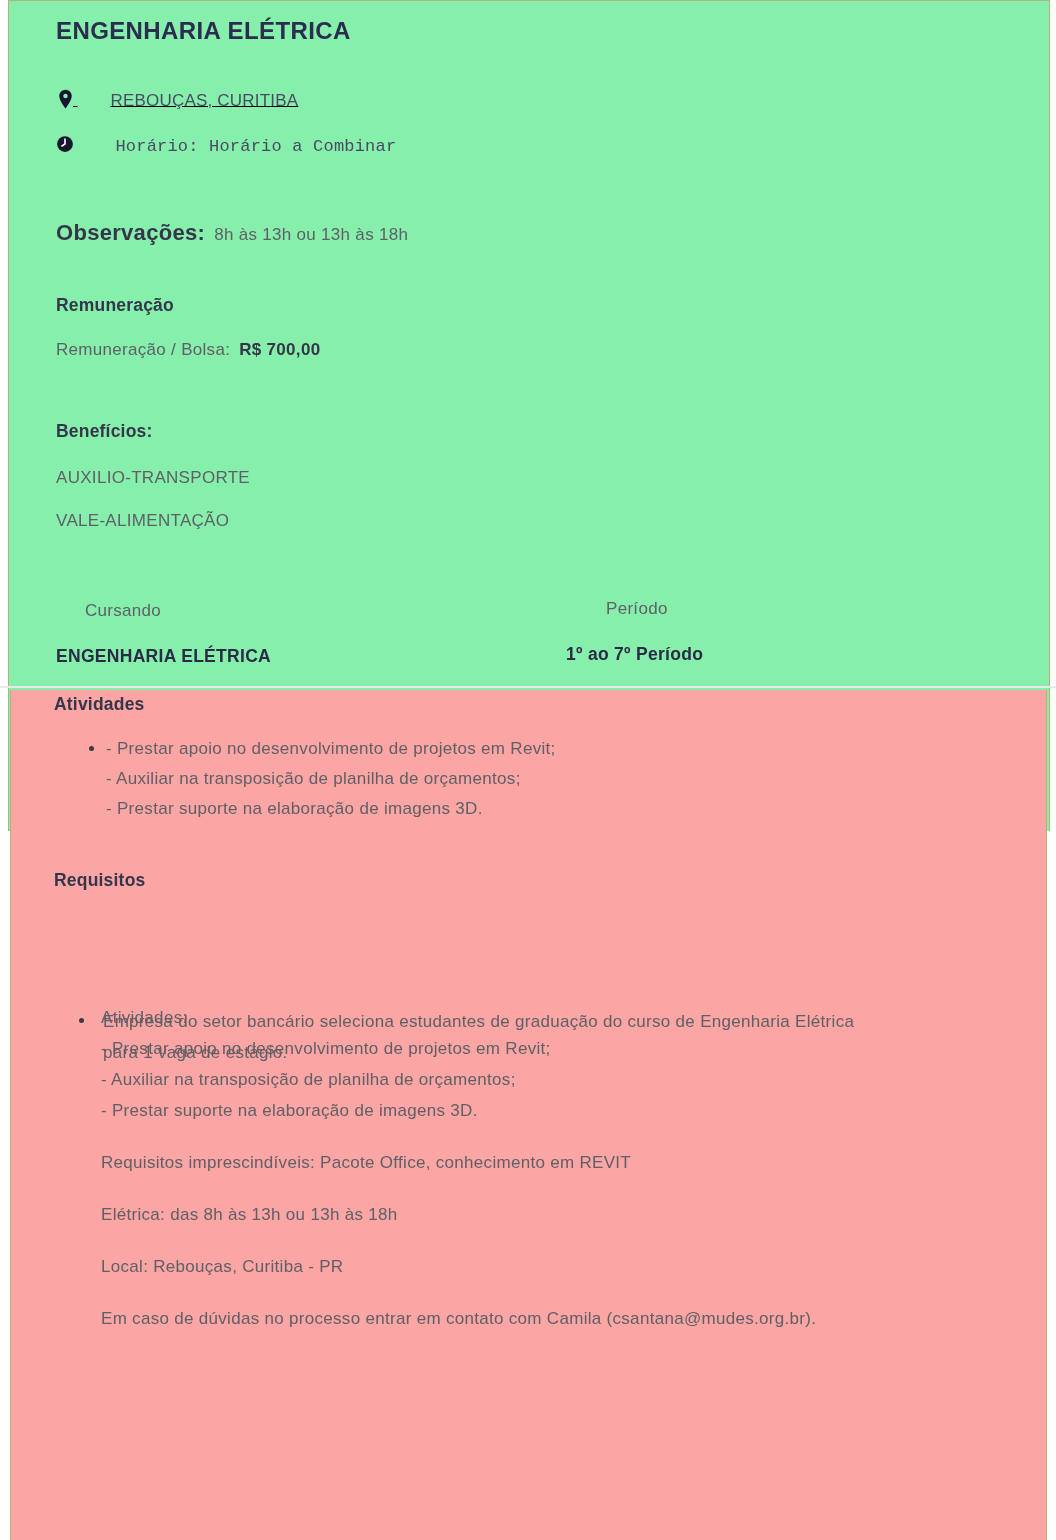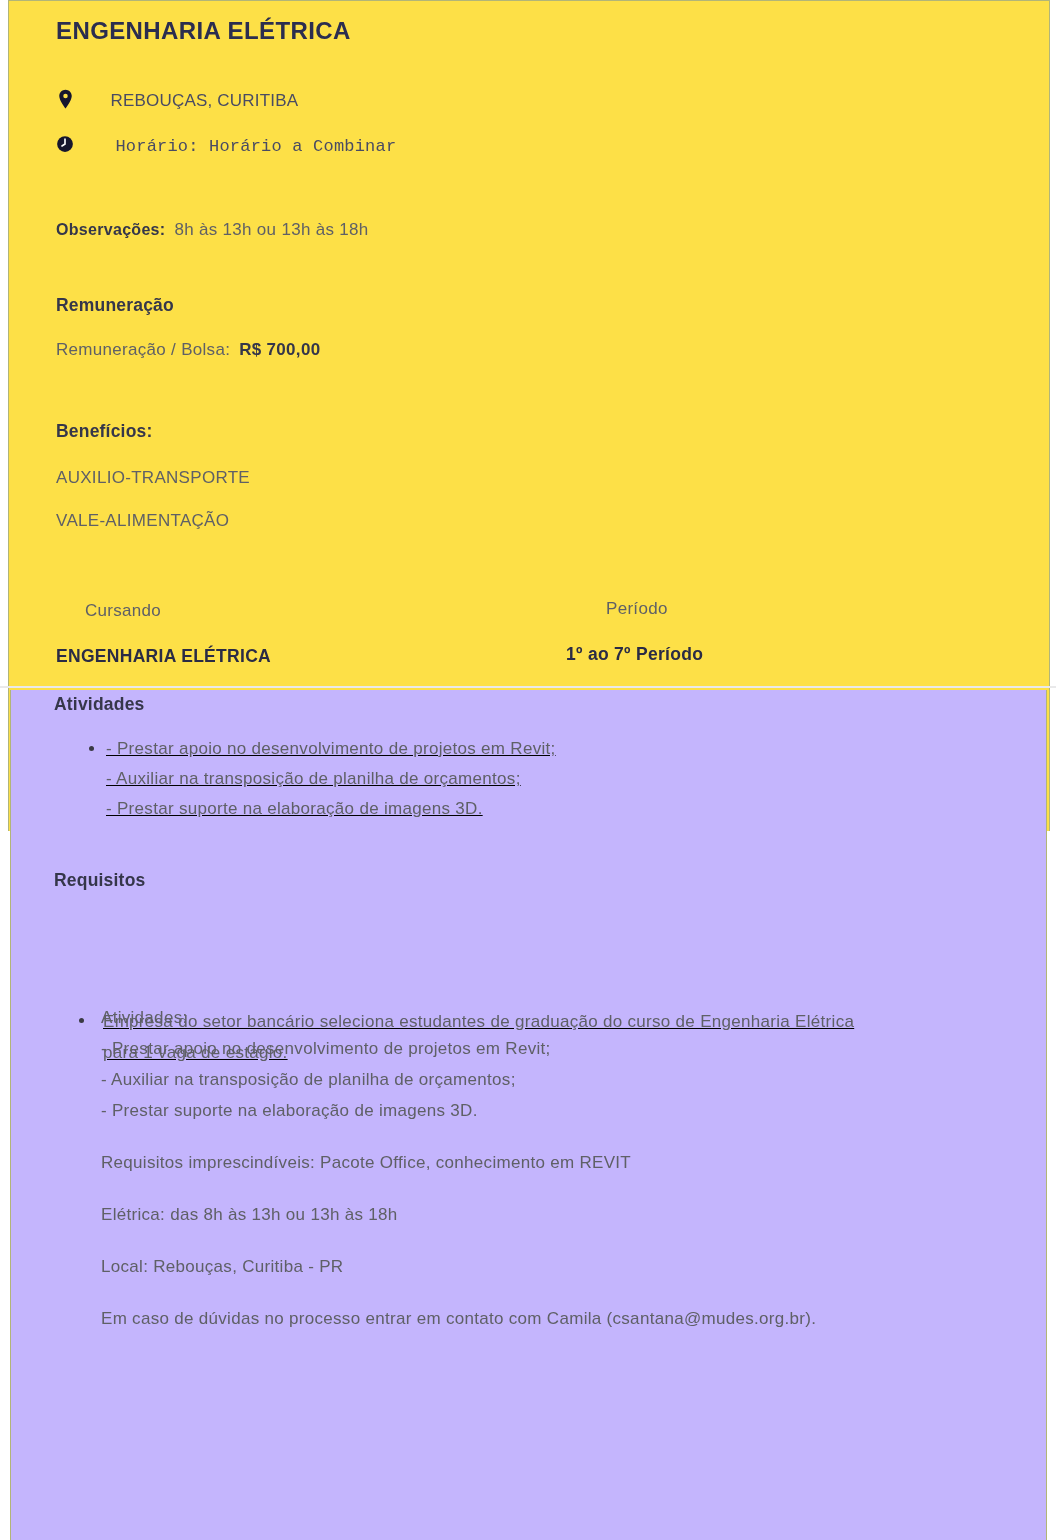"ENGENHARIA ELÉTRICA" .card-top { background: #fde047 -> #86efac }
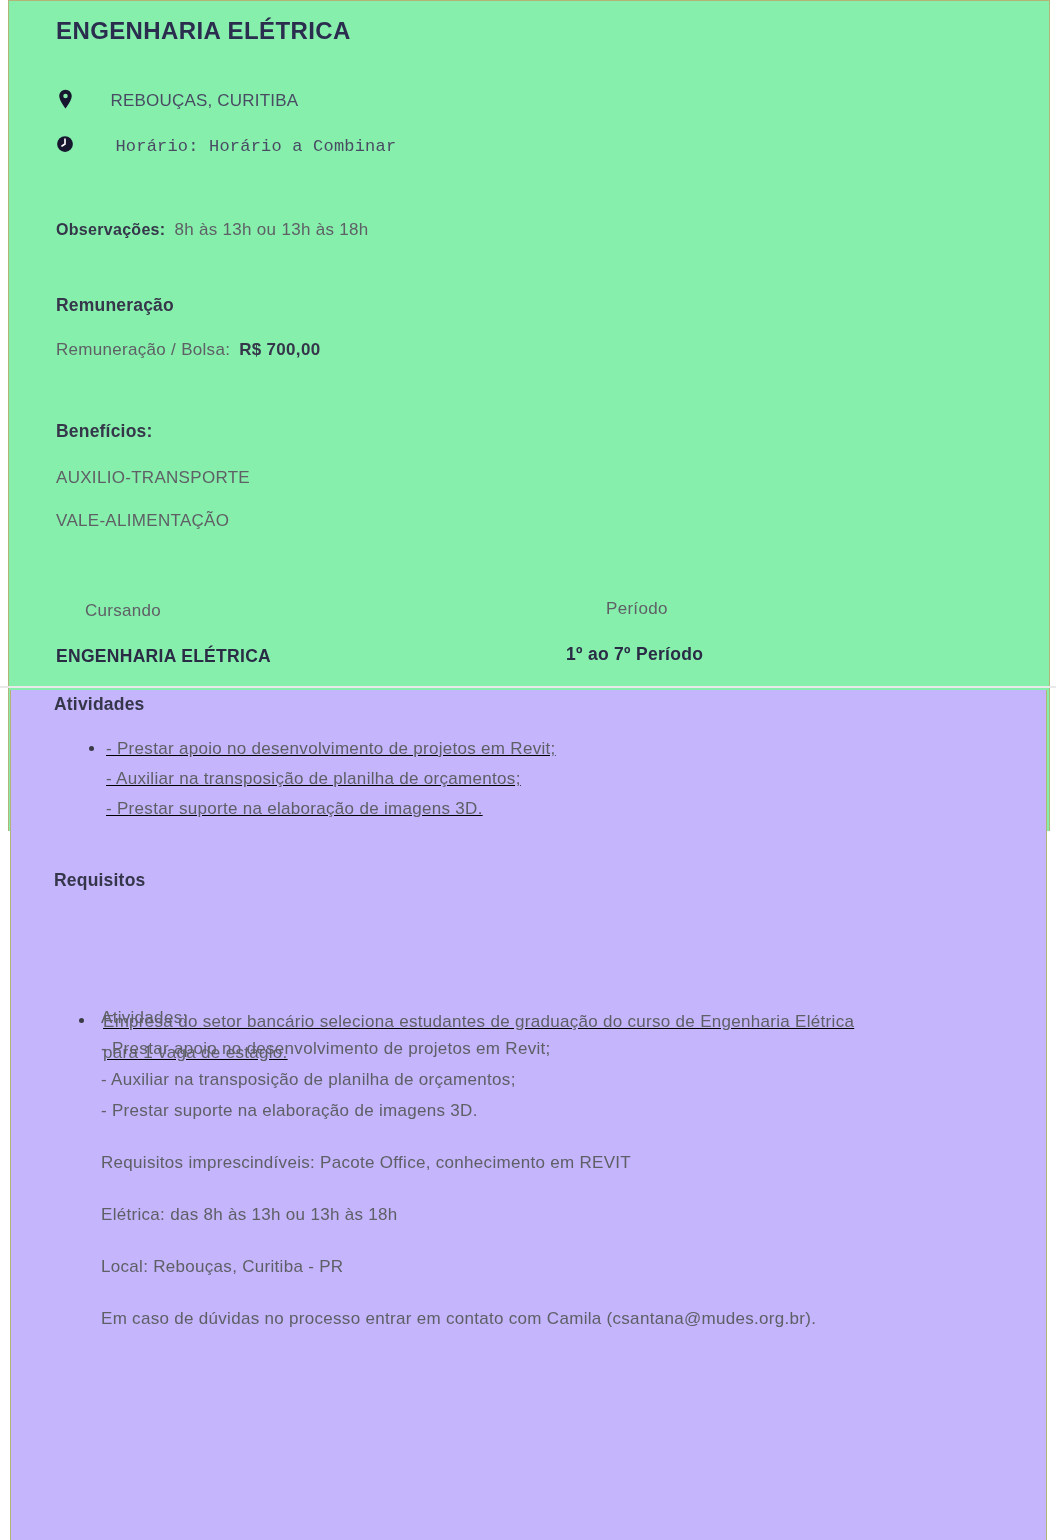"REBOUÇAS, CURITIBA" div.abs { text-decoration: none -> underline }
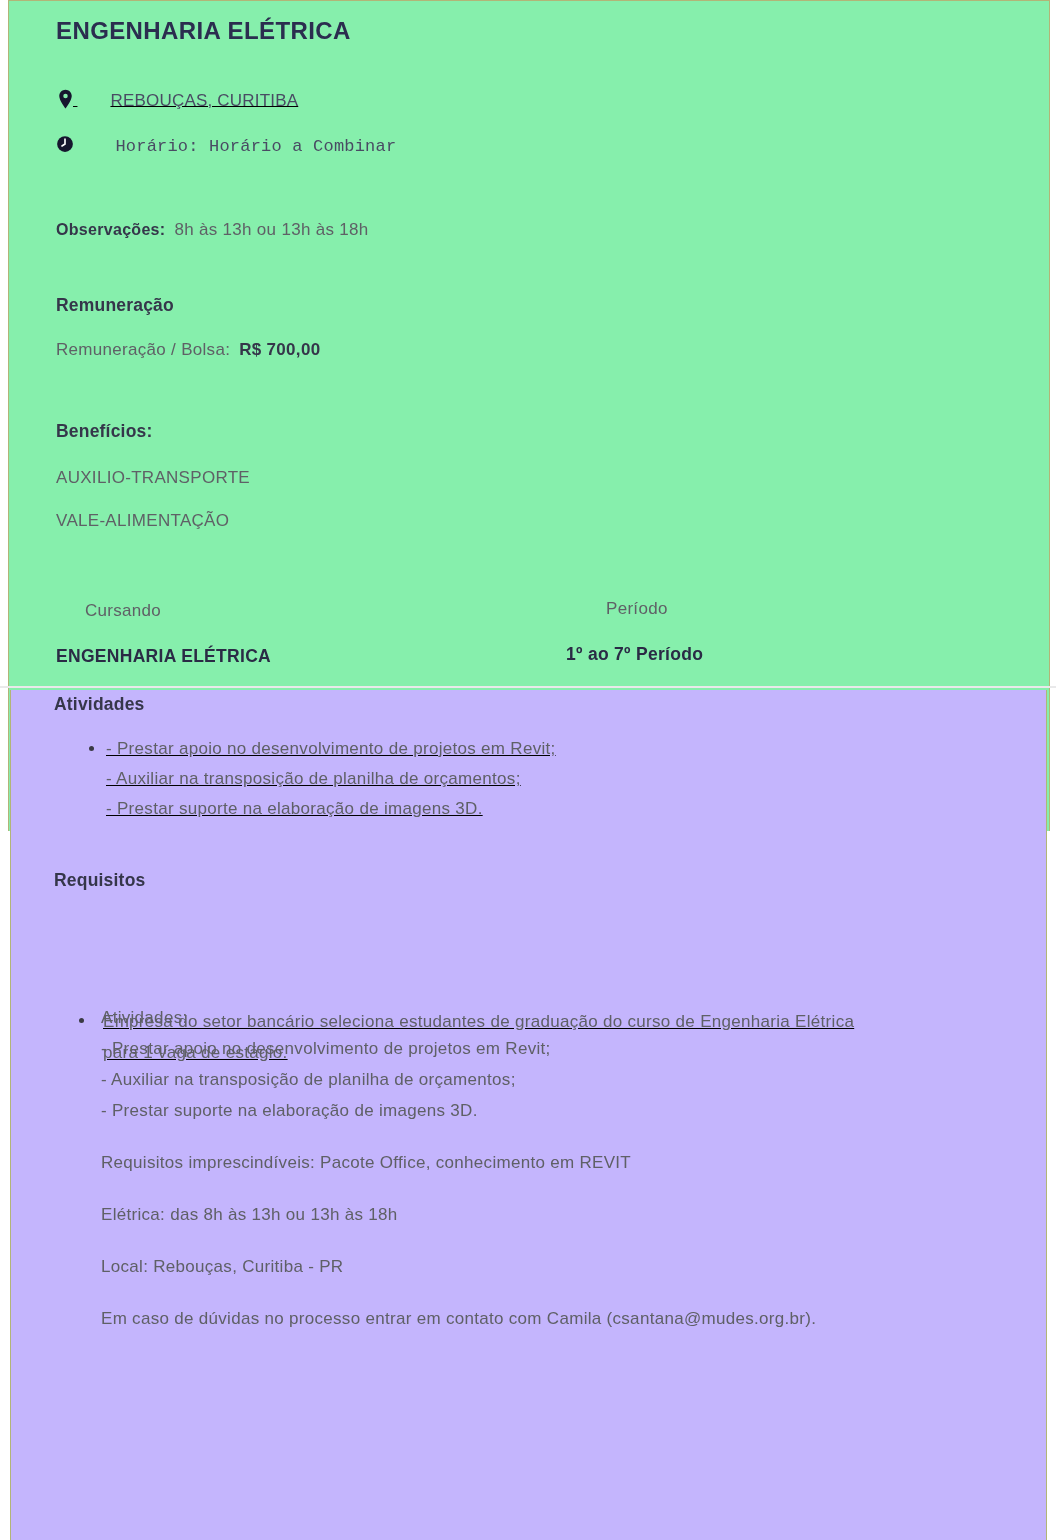"Observações:" span.bold-dark { font-size: 16px -> 22px }
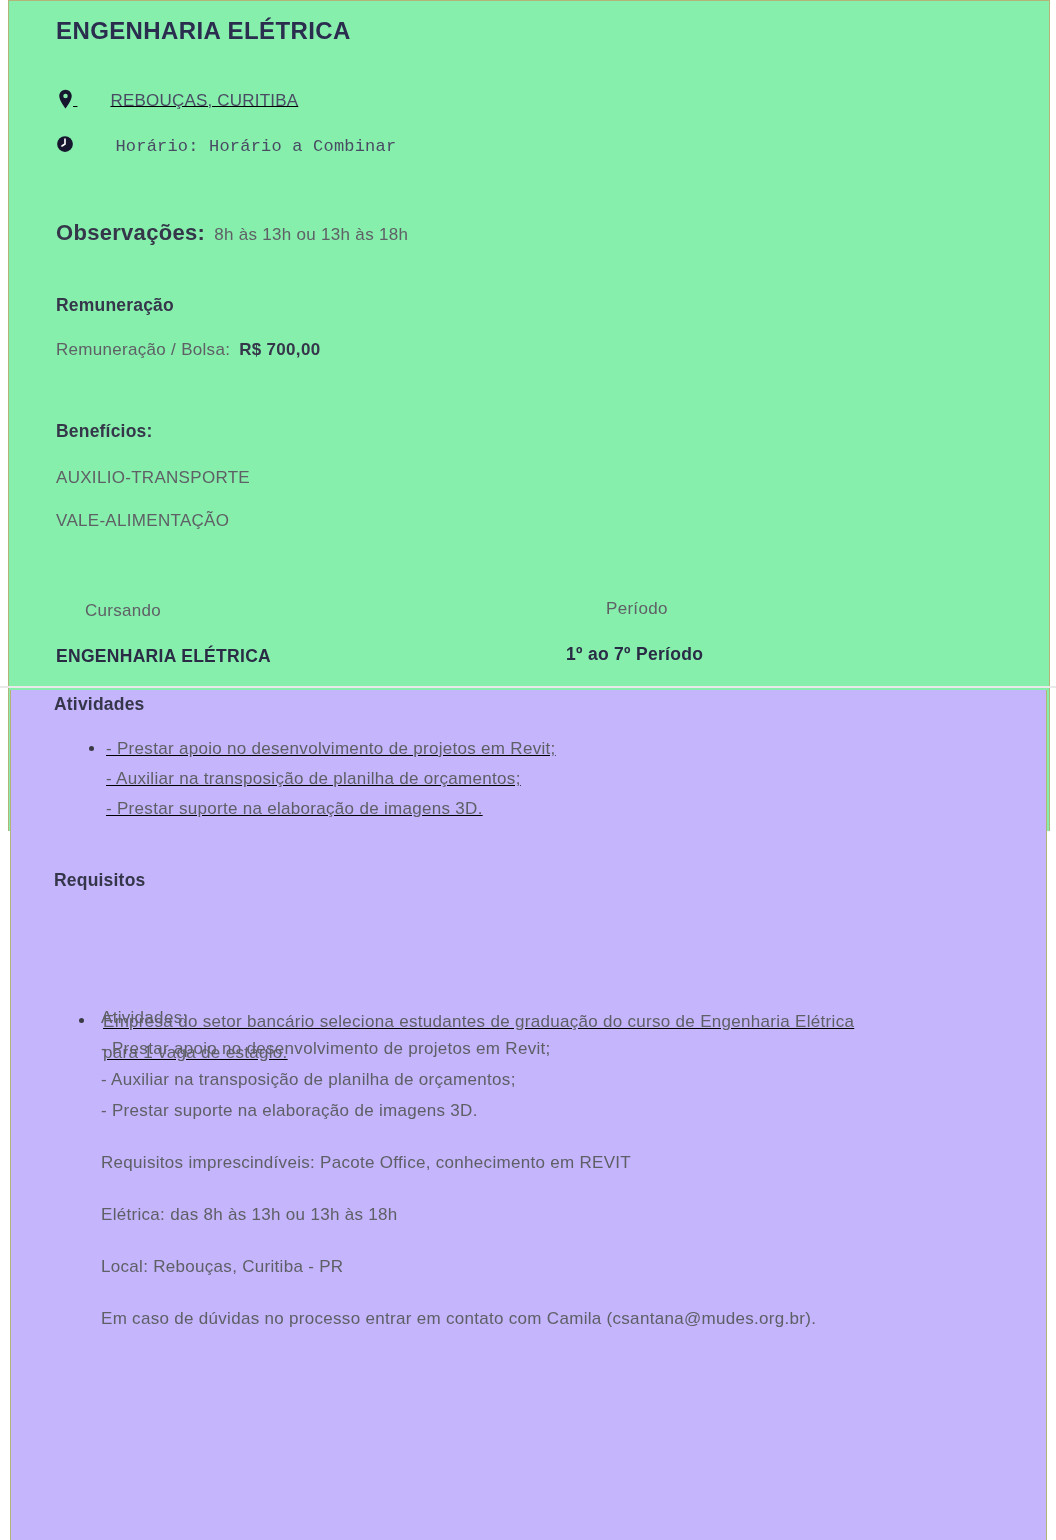"Atividades" .card-bottom { background: #c4b5fd -> #fca5a5; text-decoration: underline -> none }
